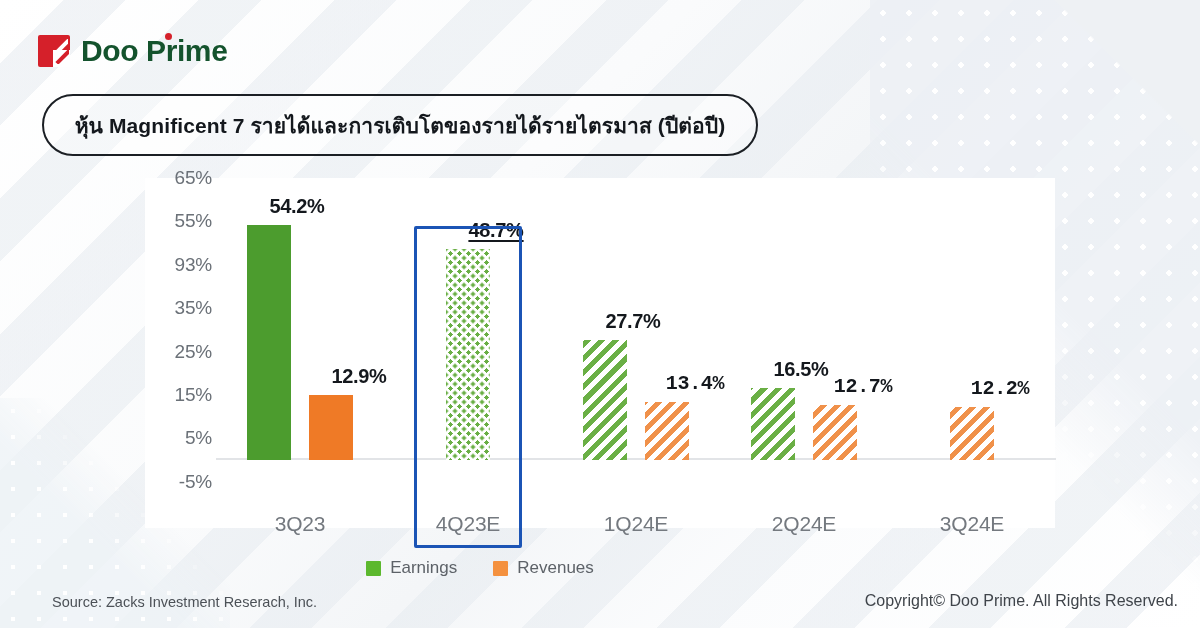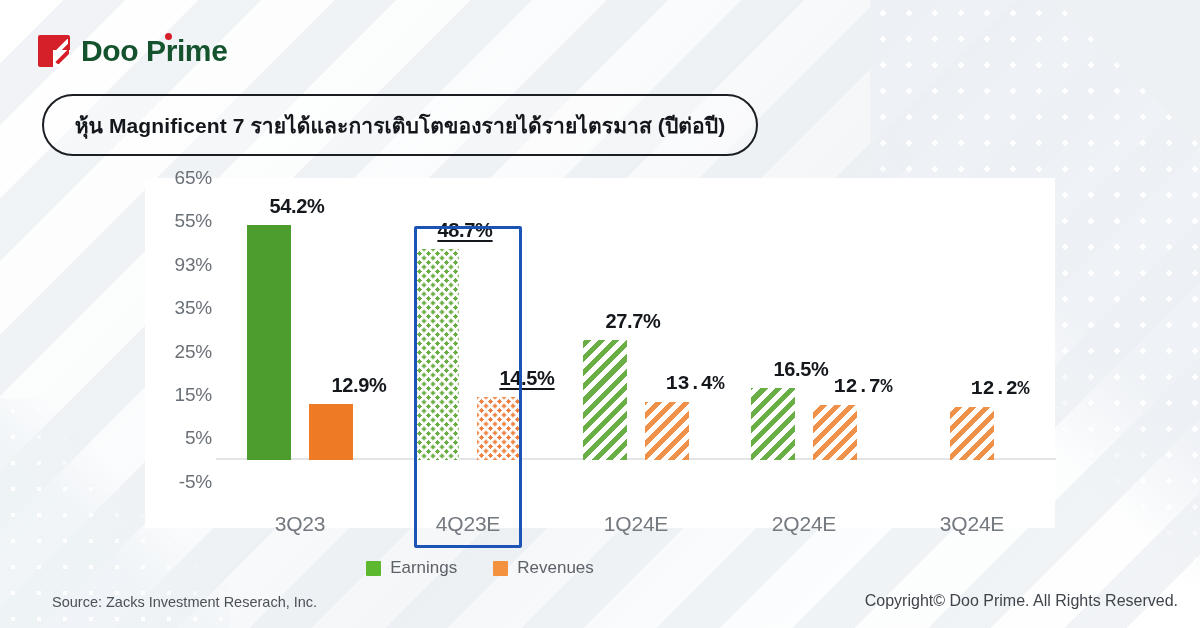"12.9%" div.bar { height: 56px -> 65px }
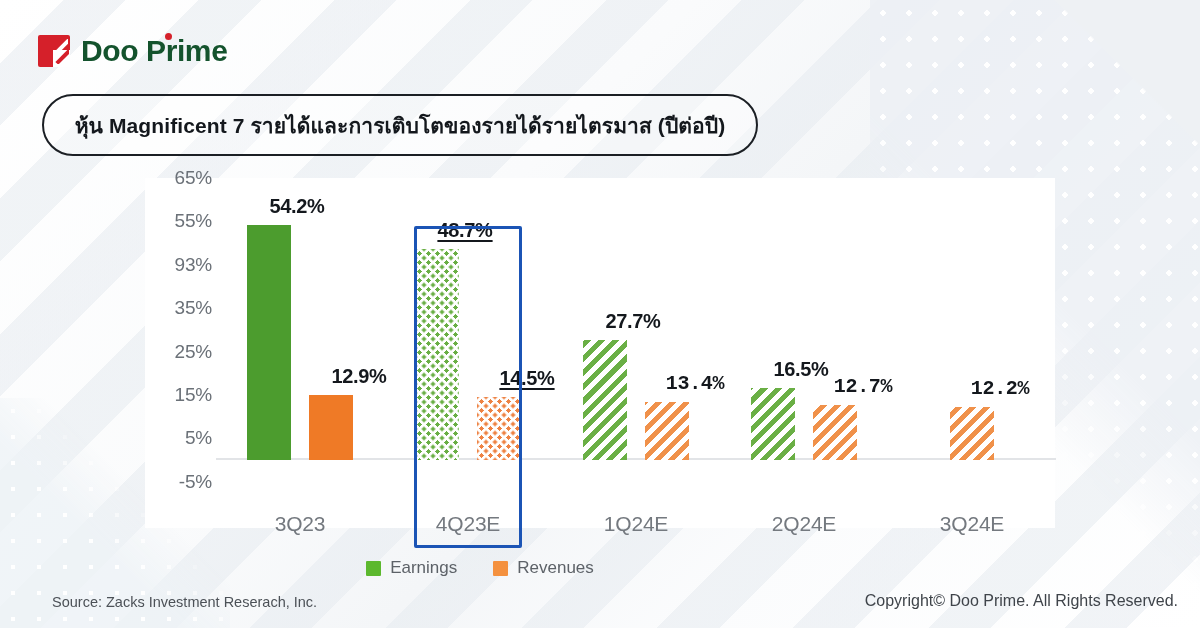"14.5%" div.bar-holder { html: <div> <div> <div>14.5%</div> </div> </div> -> none }
